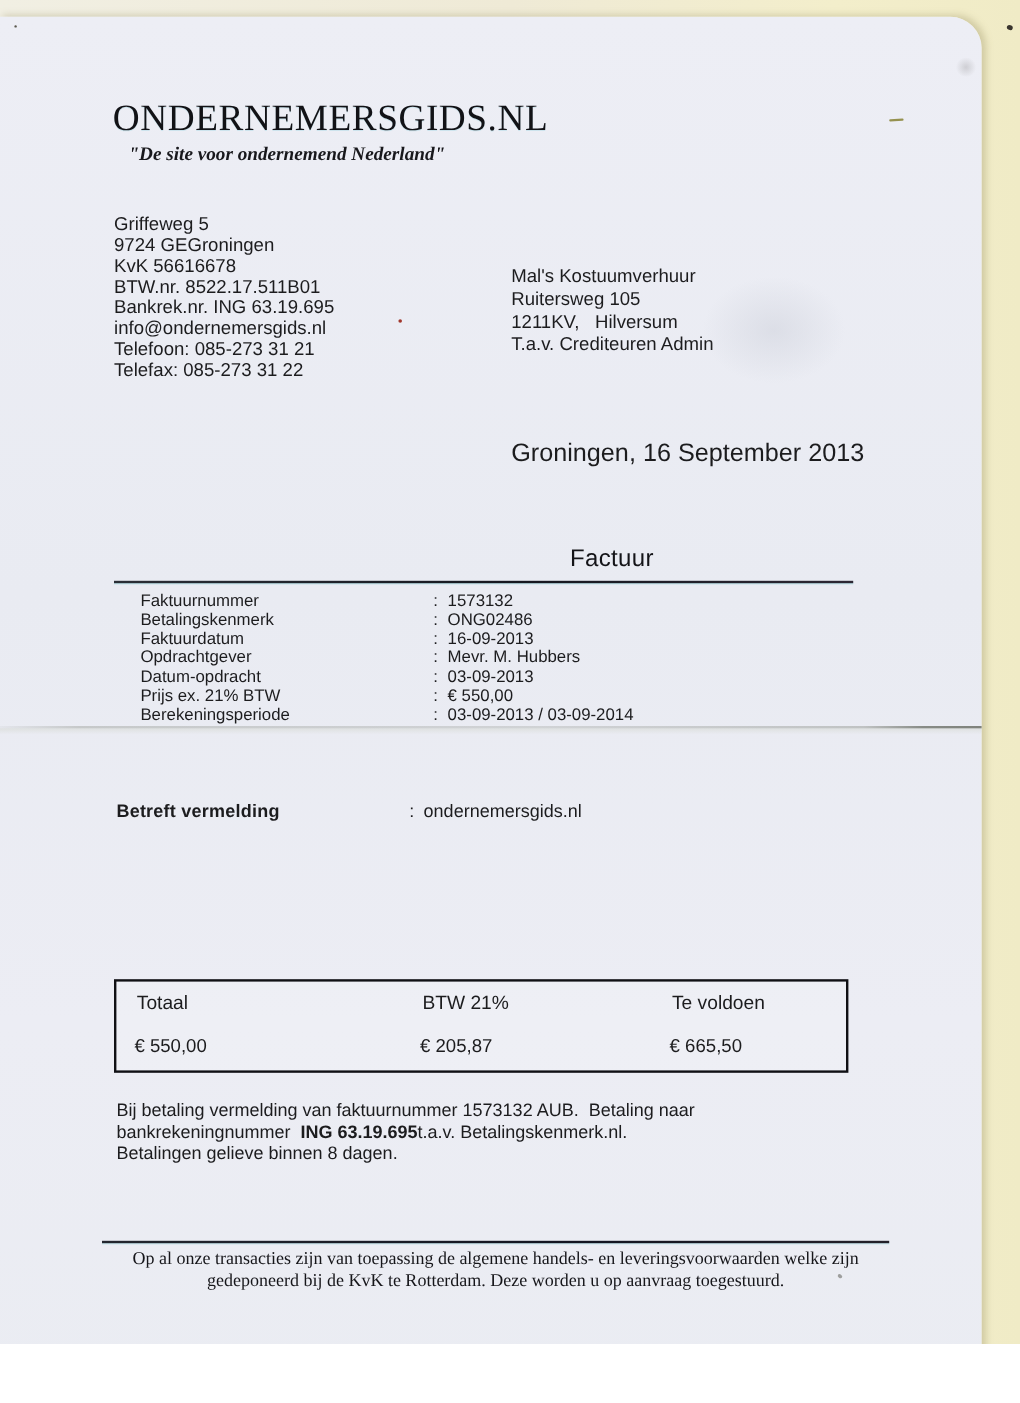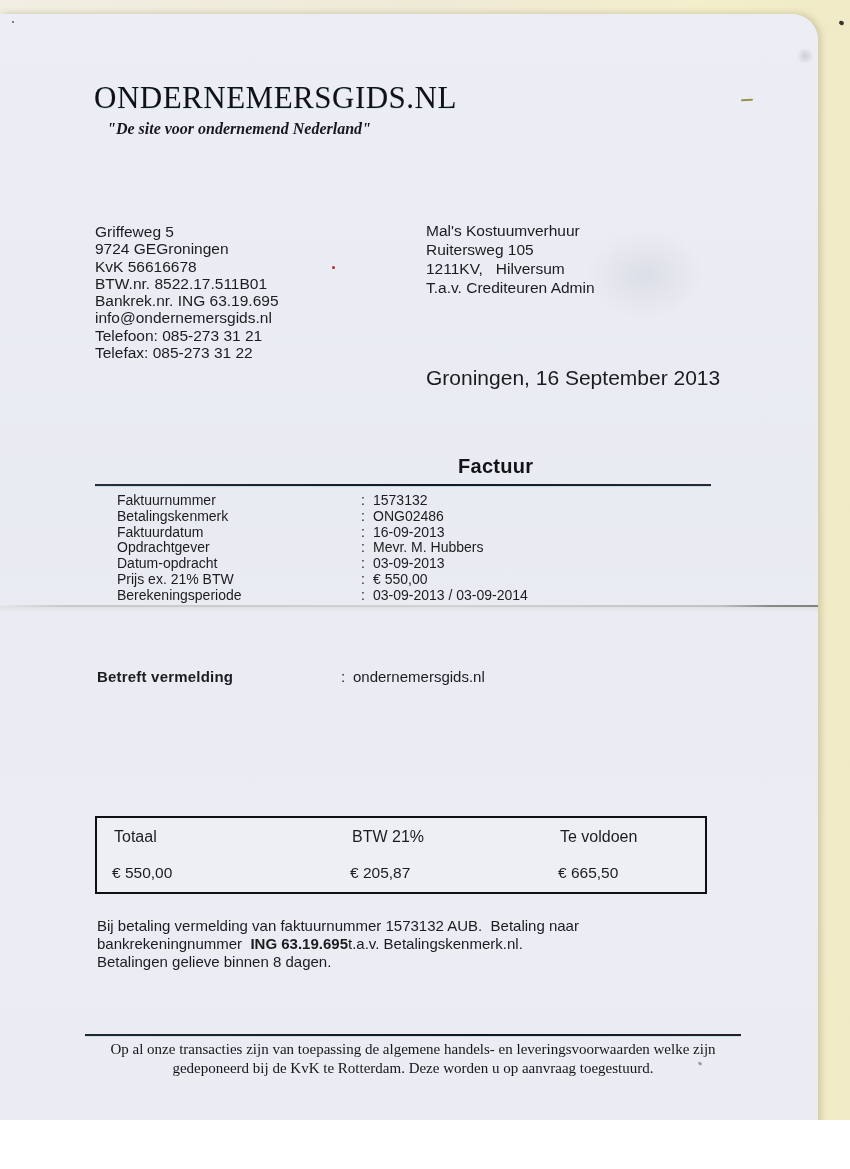"Griffeweg 5" .addr { margin-top: 44px -> none }
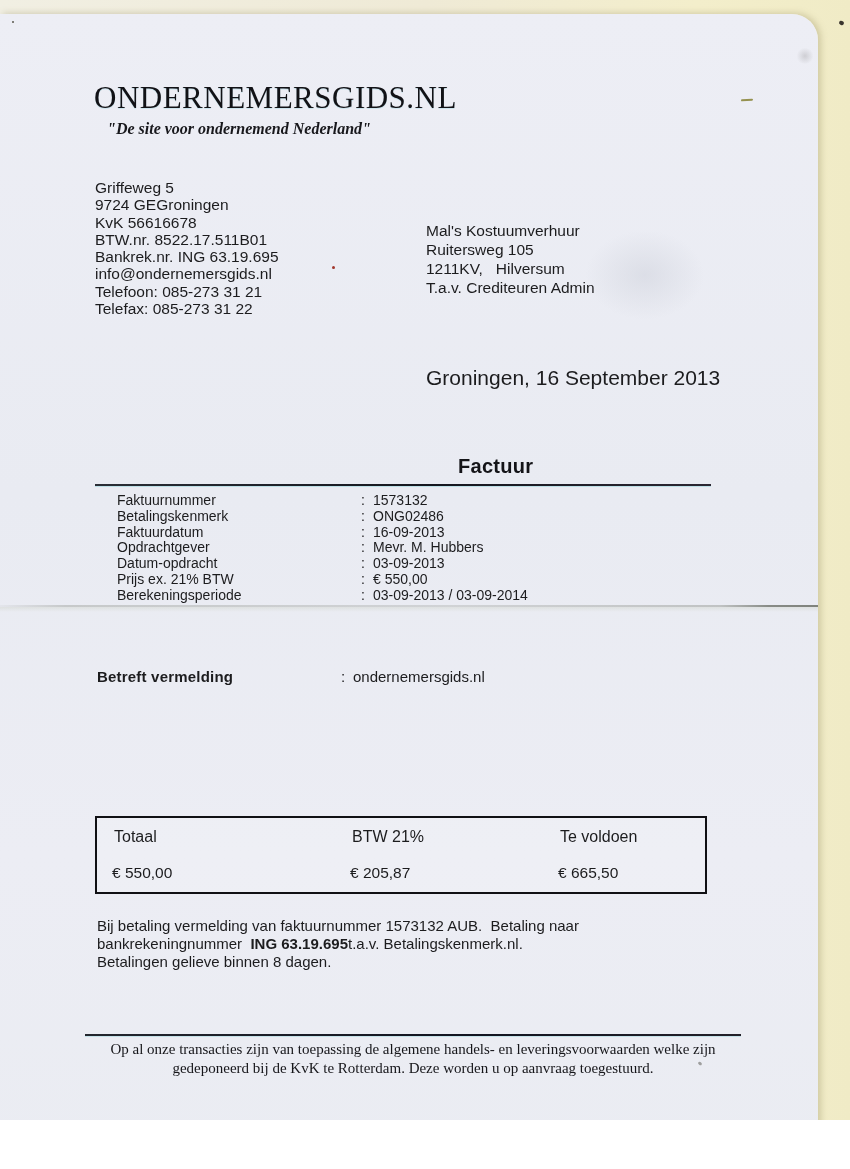"Factuur" .inv-title { font-weight: bold -> normal; left: 458px -> 475px }
